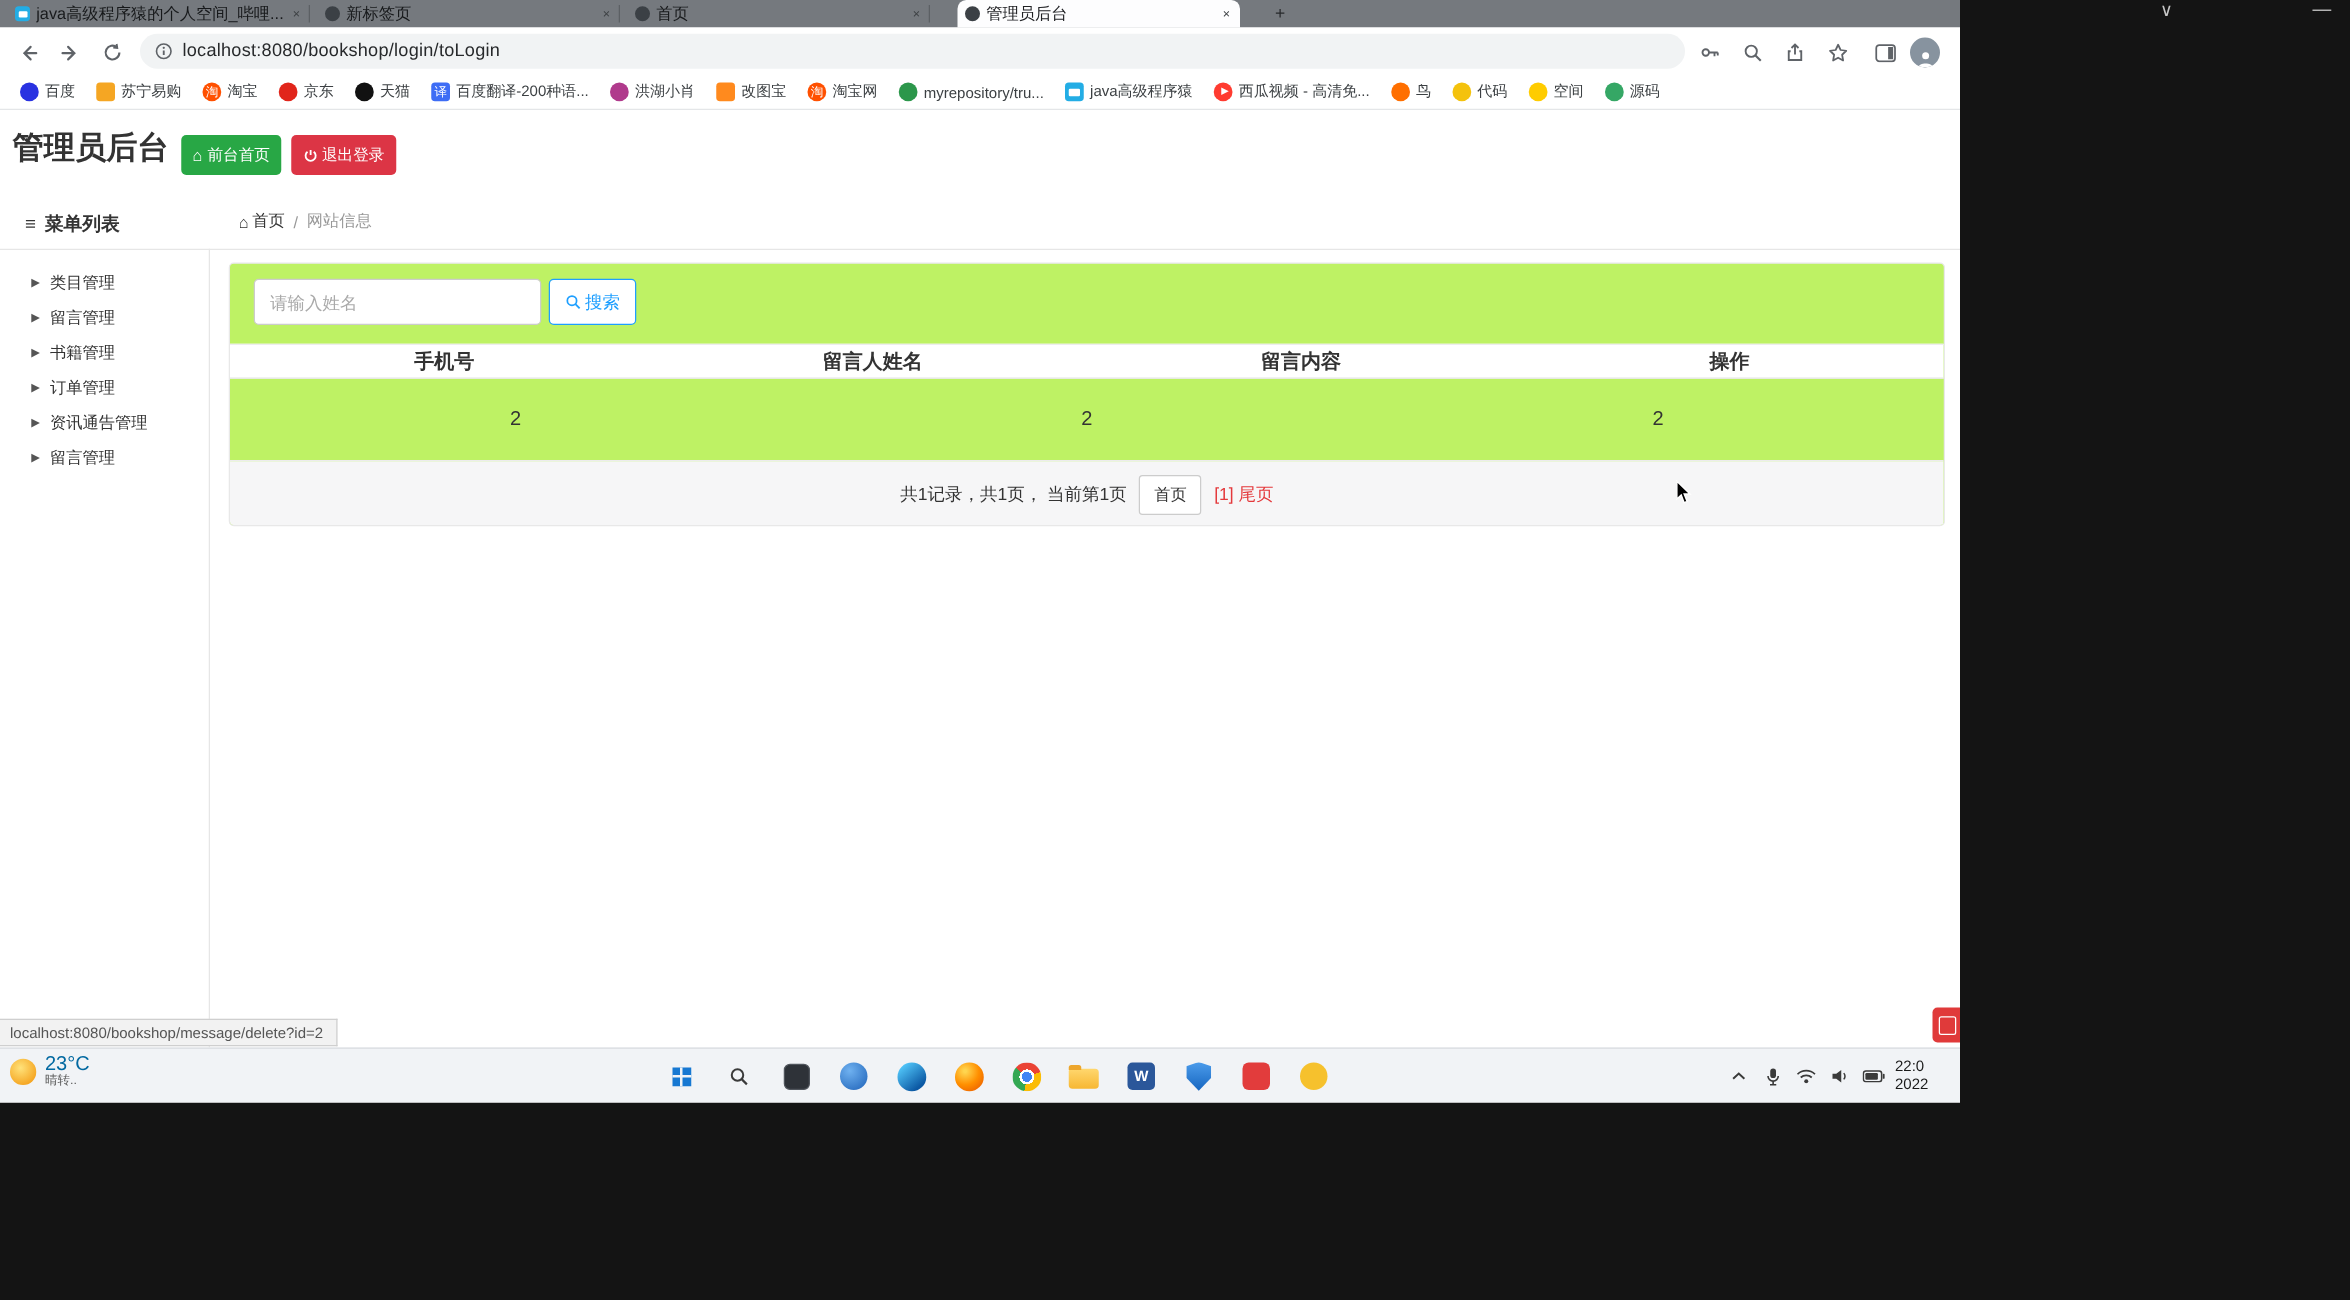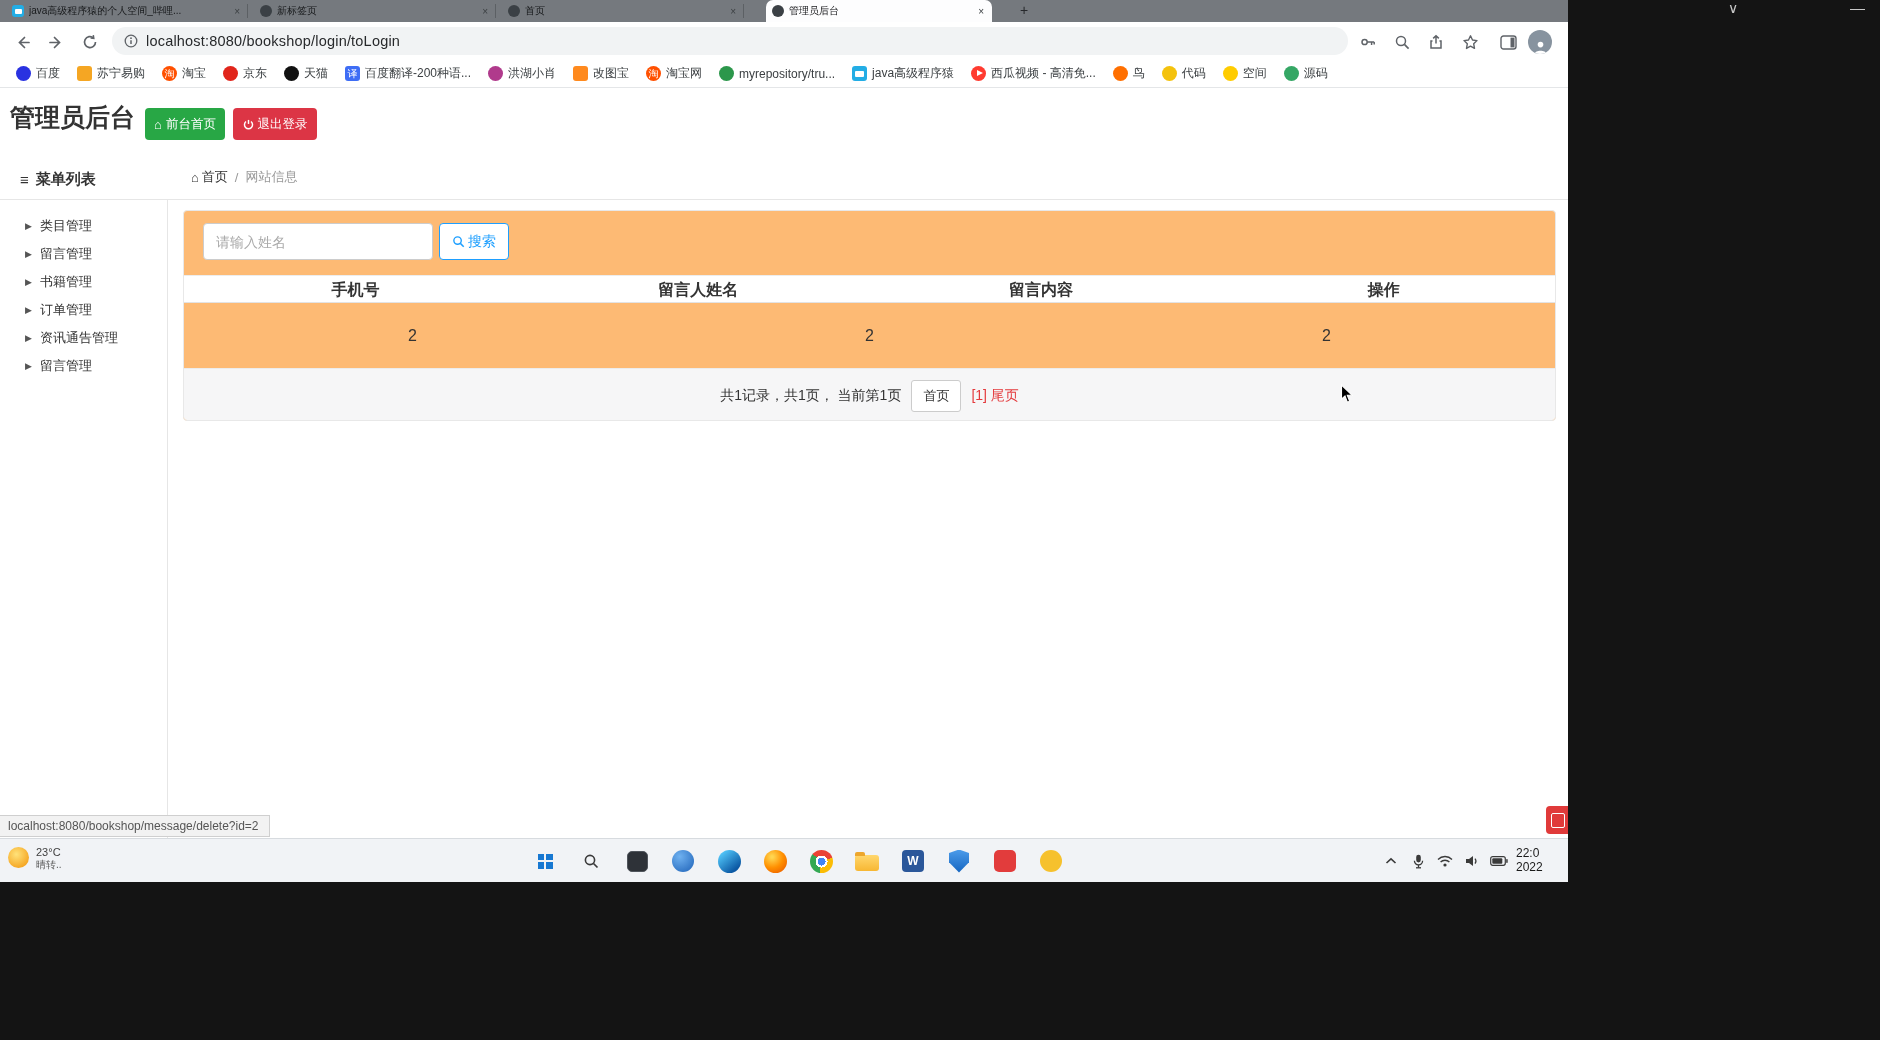"java高级程序猿的个人空间_哔哩..." .tab-title { font-size: 10px -> 13px }
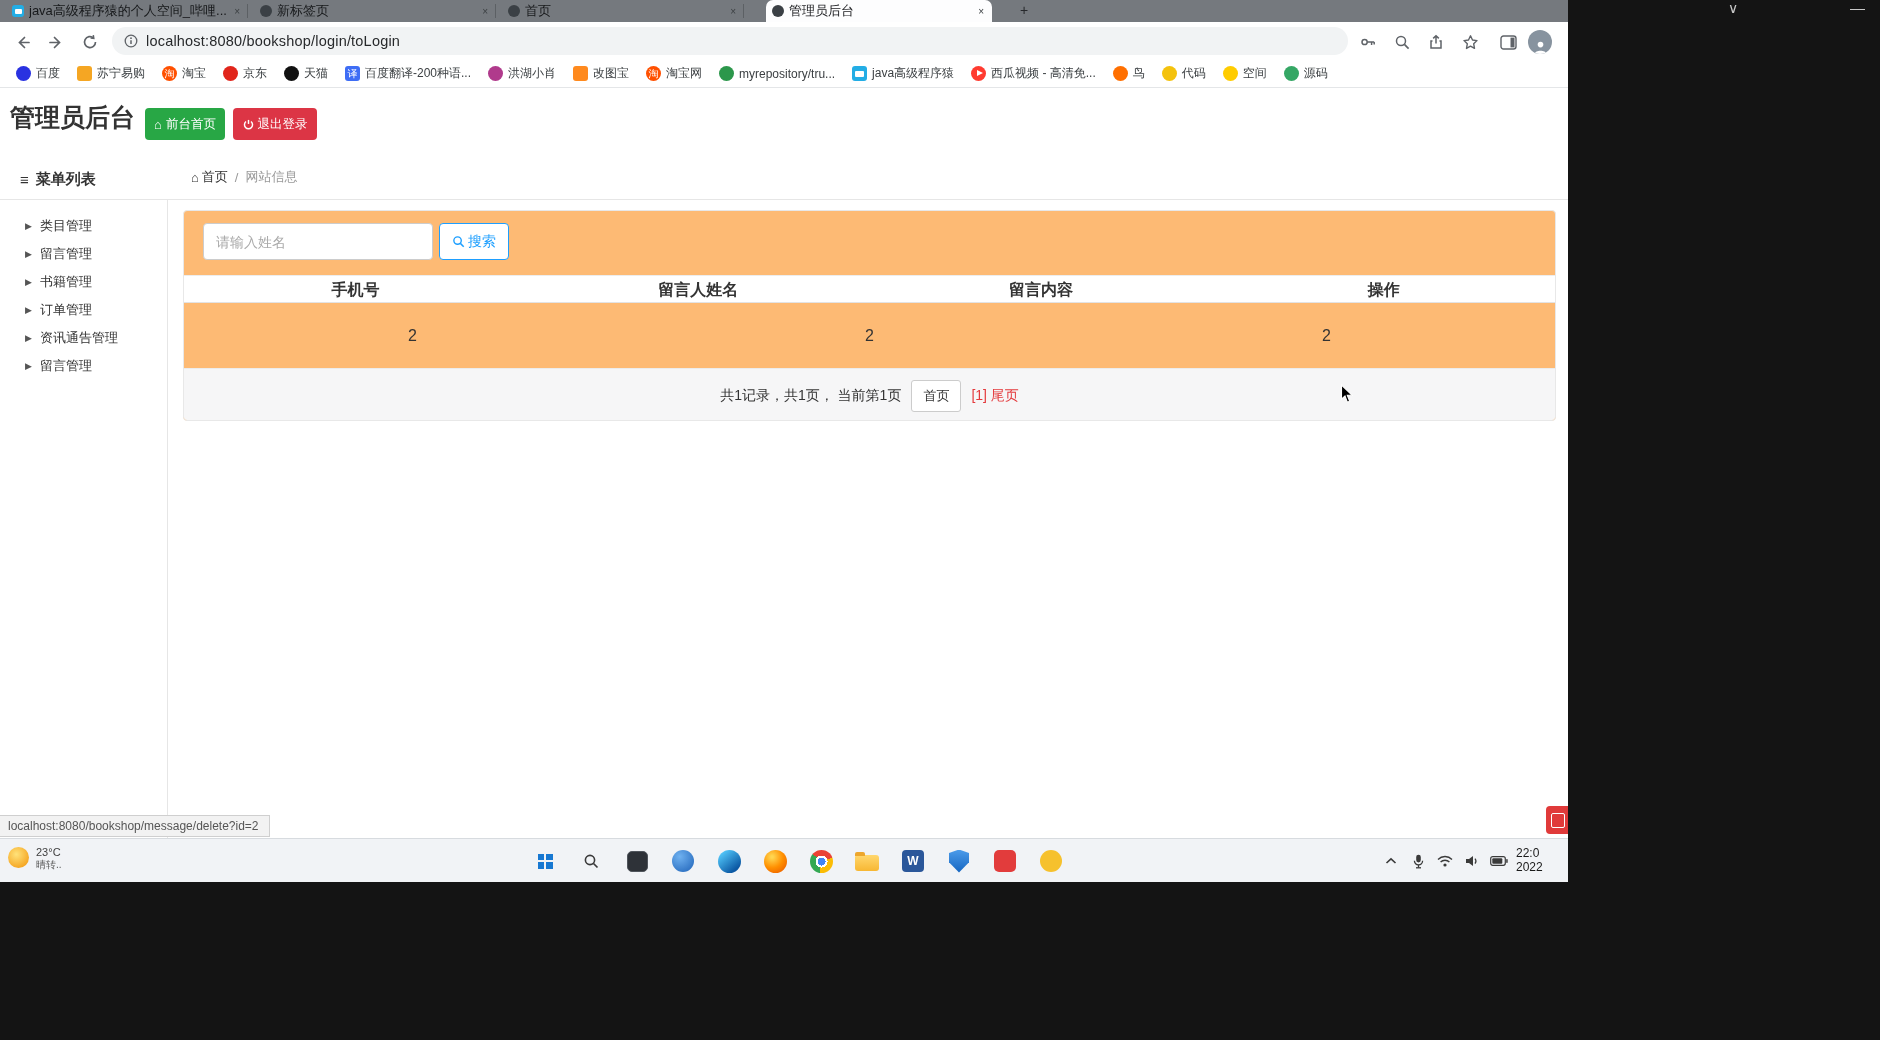"请输入姓名" .panel { background: #fdba74 -> #bef264 }
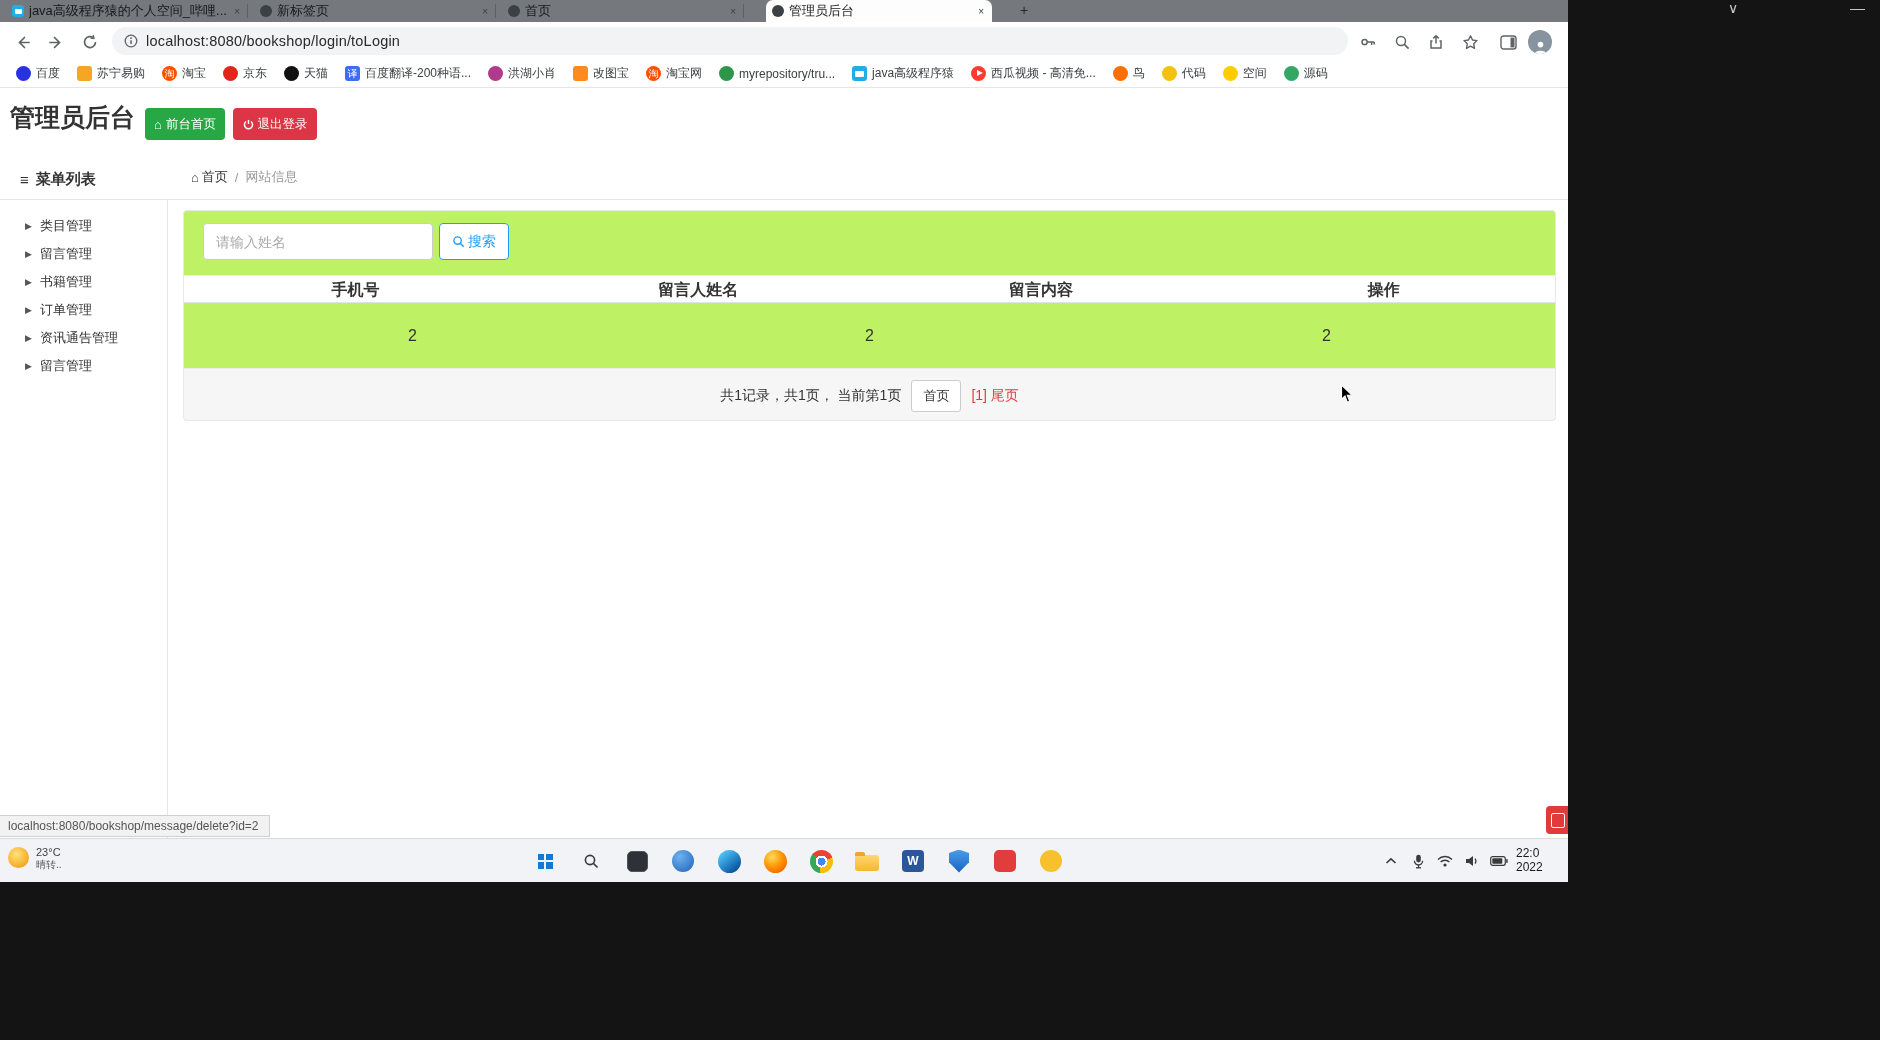"23°C" .wx-temp { color: #404040 -> #0369a1; font-size: 11px -> 16px }
